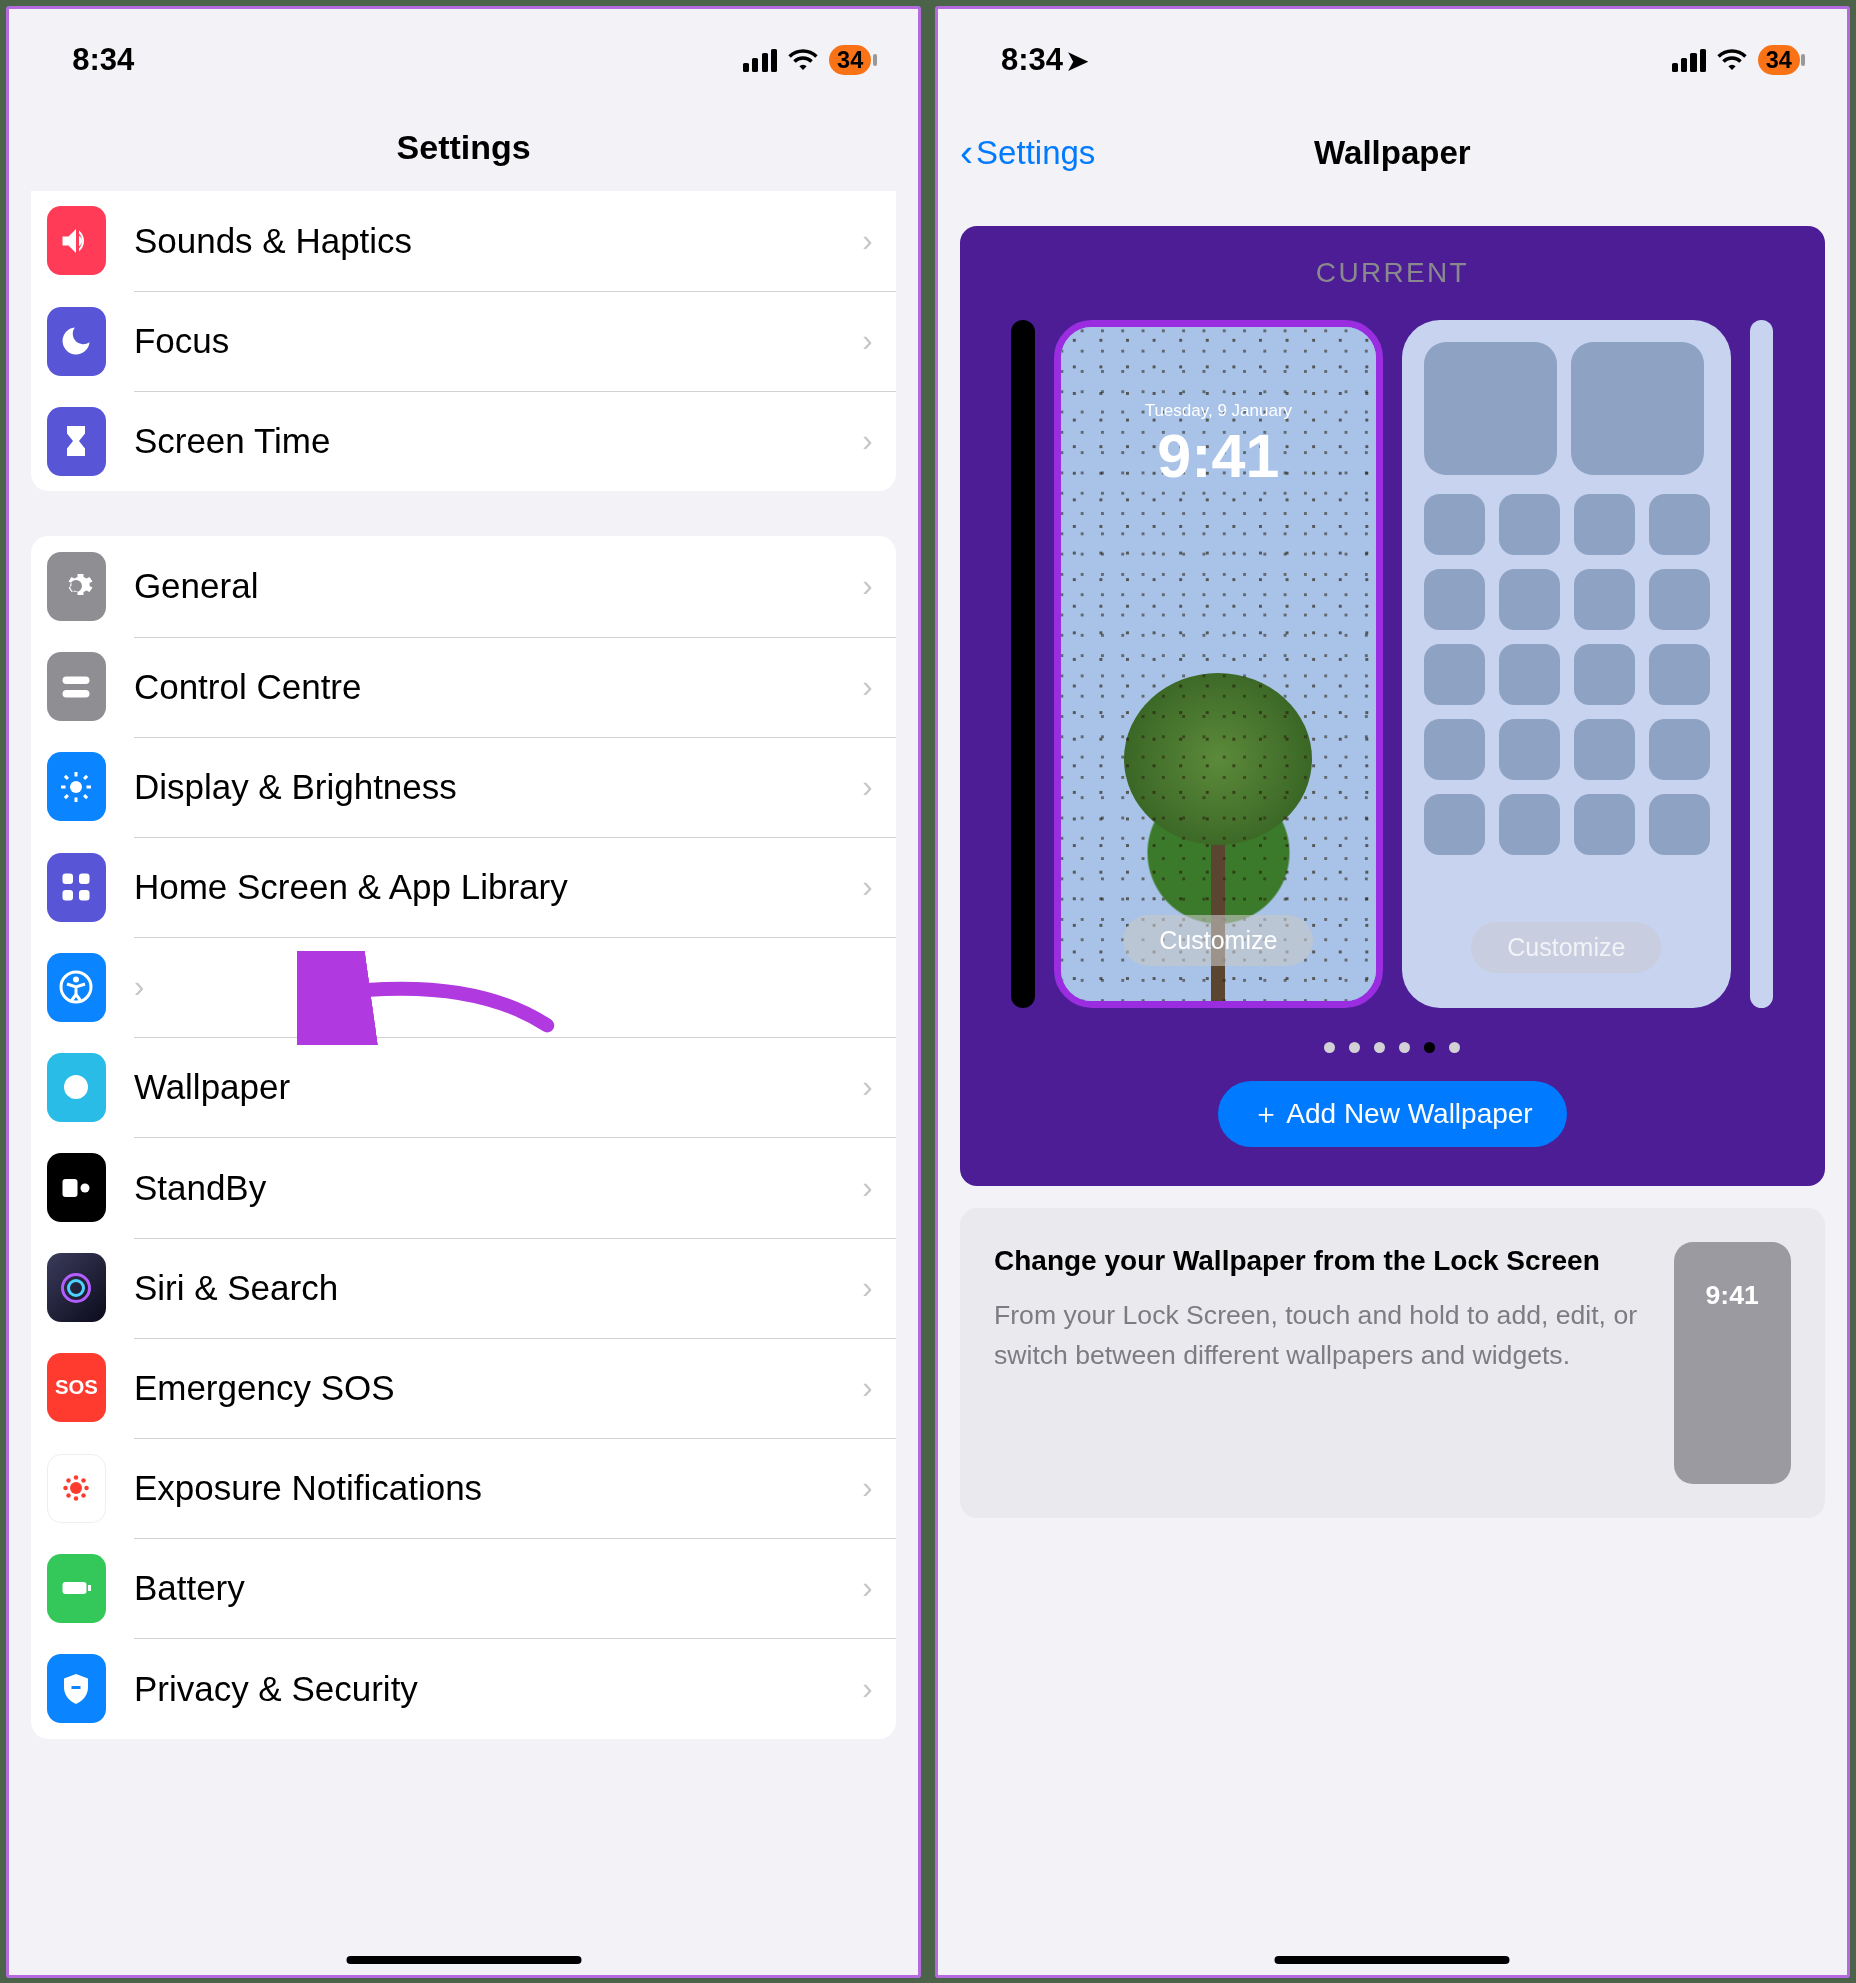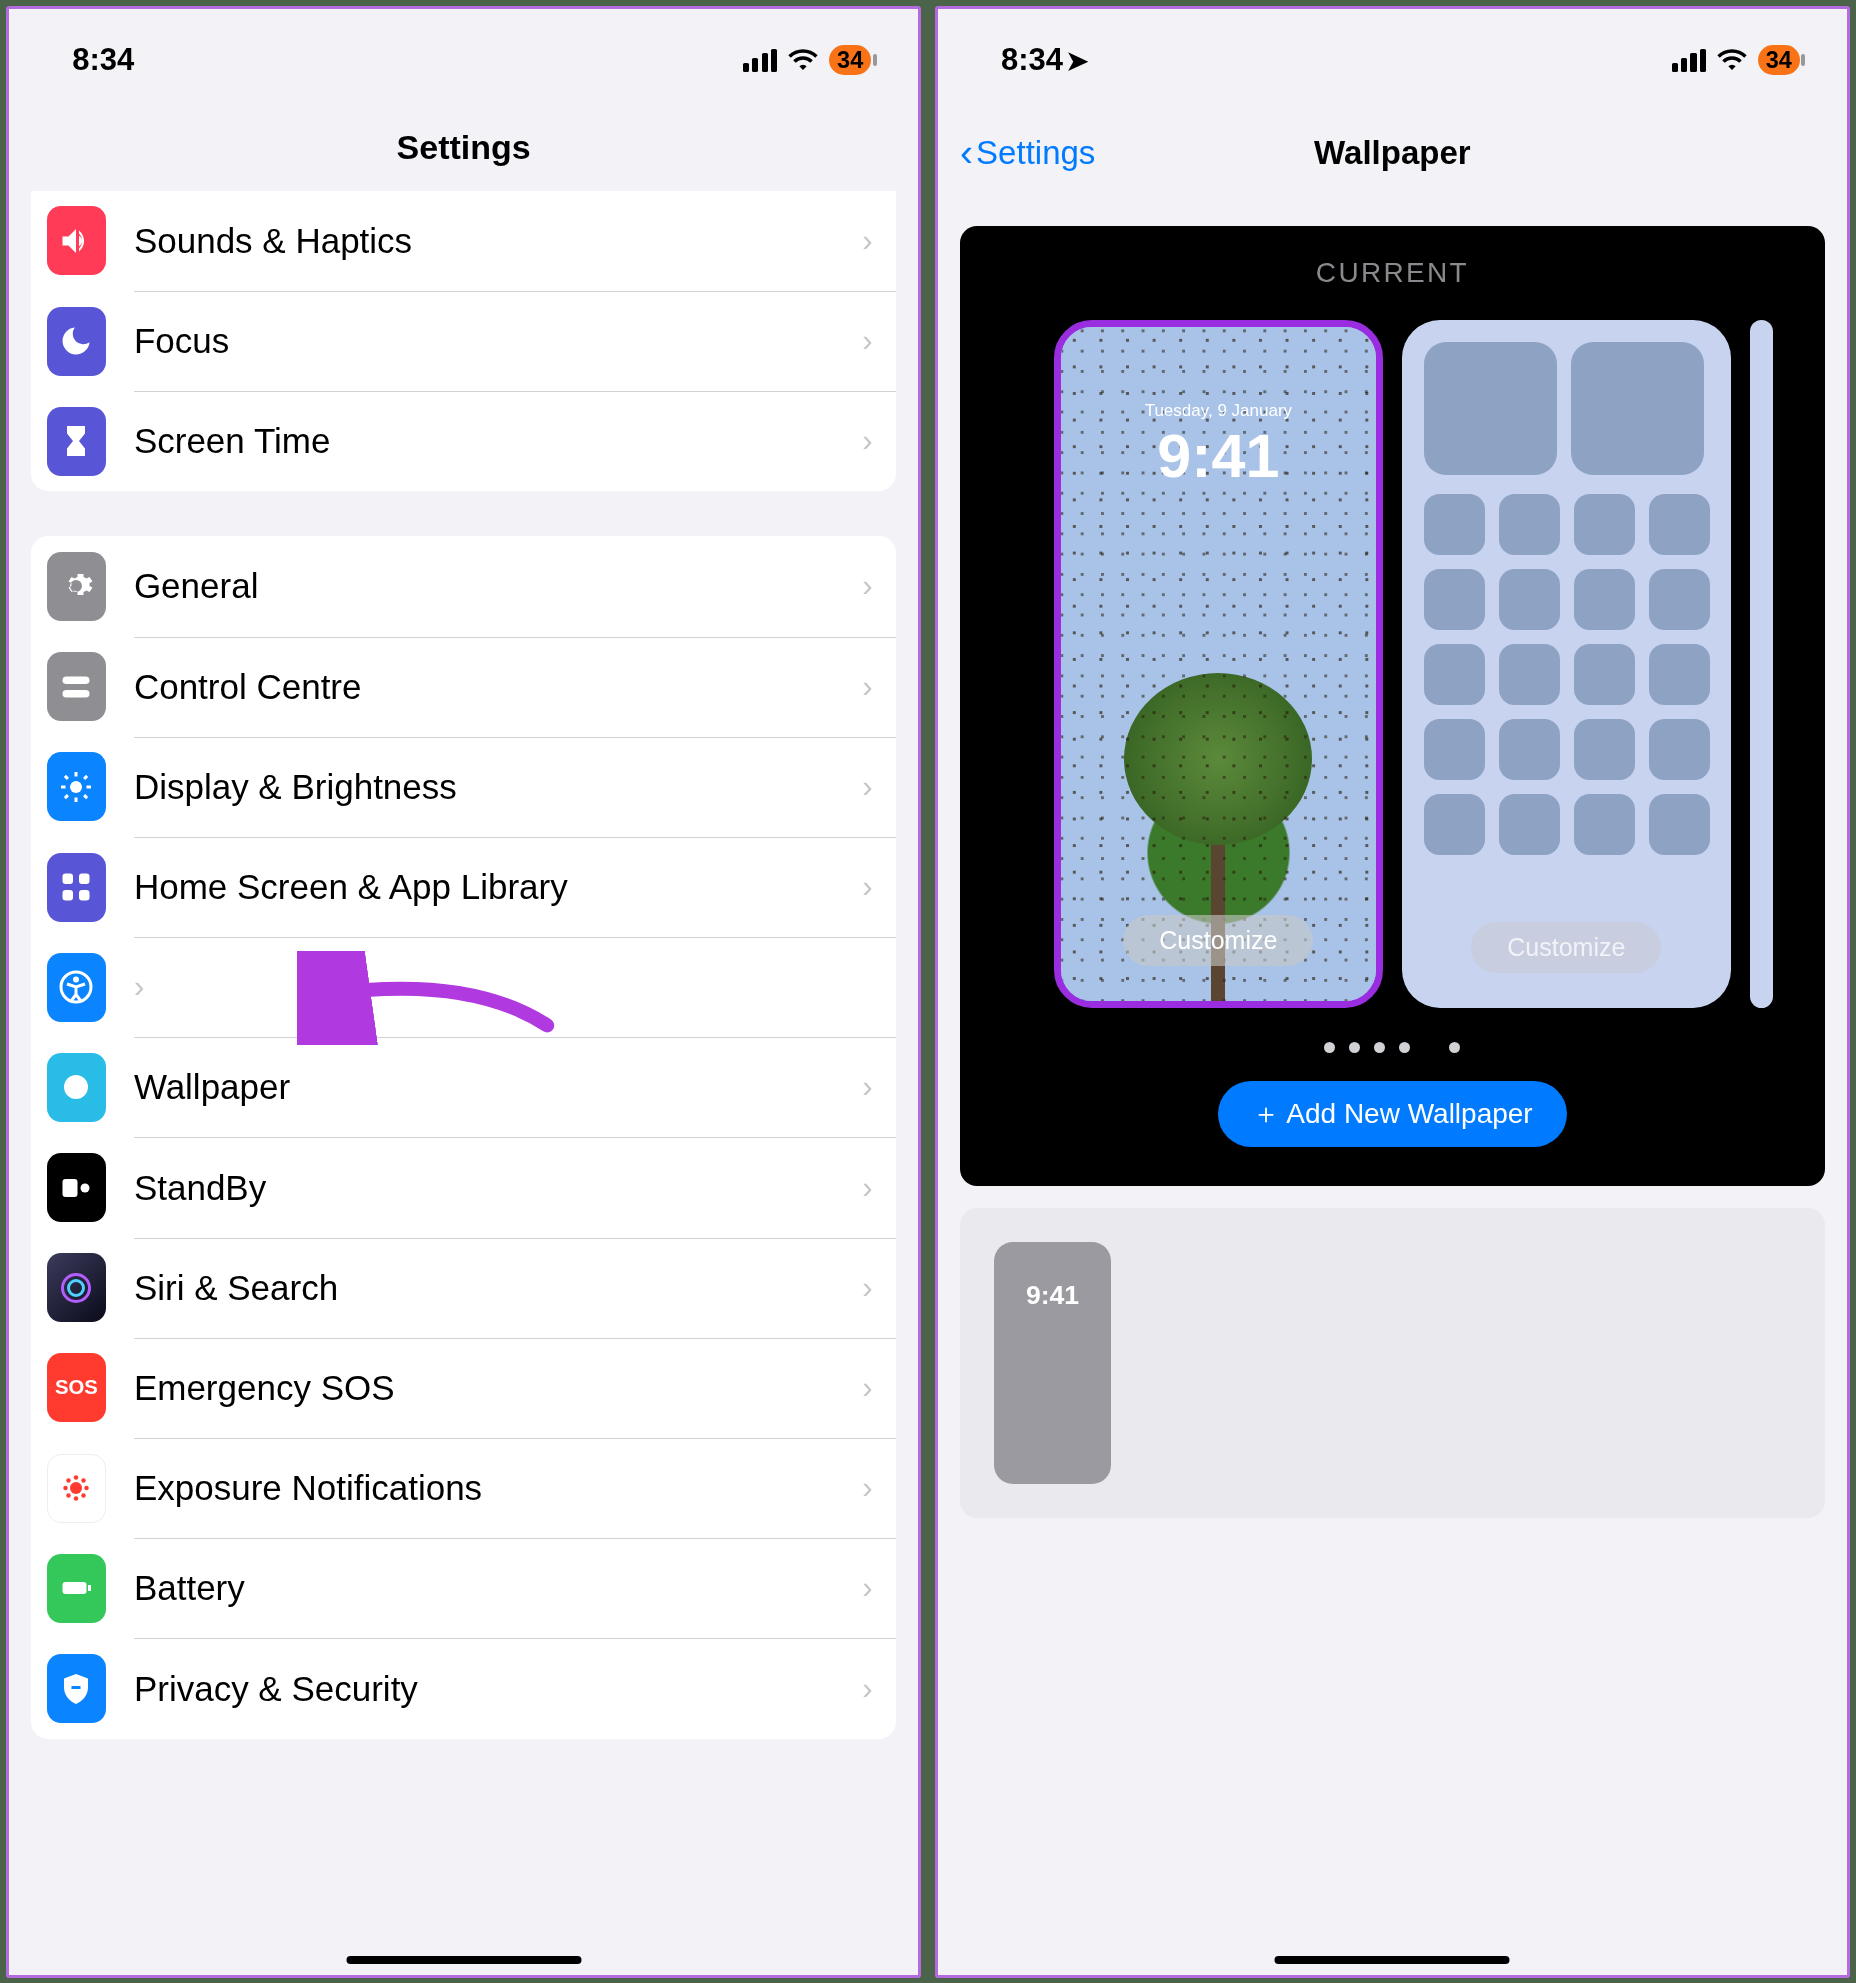"CURRENT" .card { background: #000000 -> #4c1d95 }
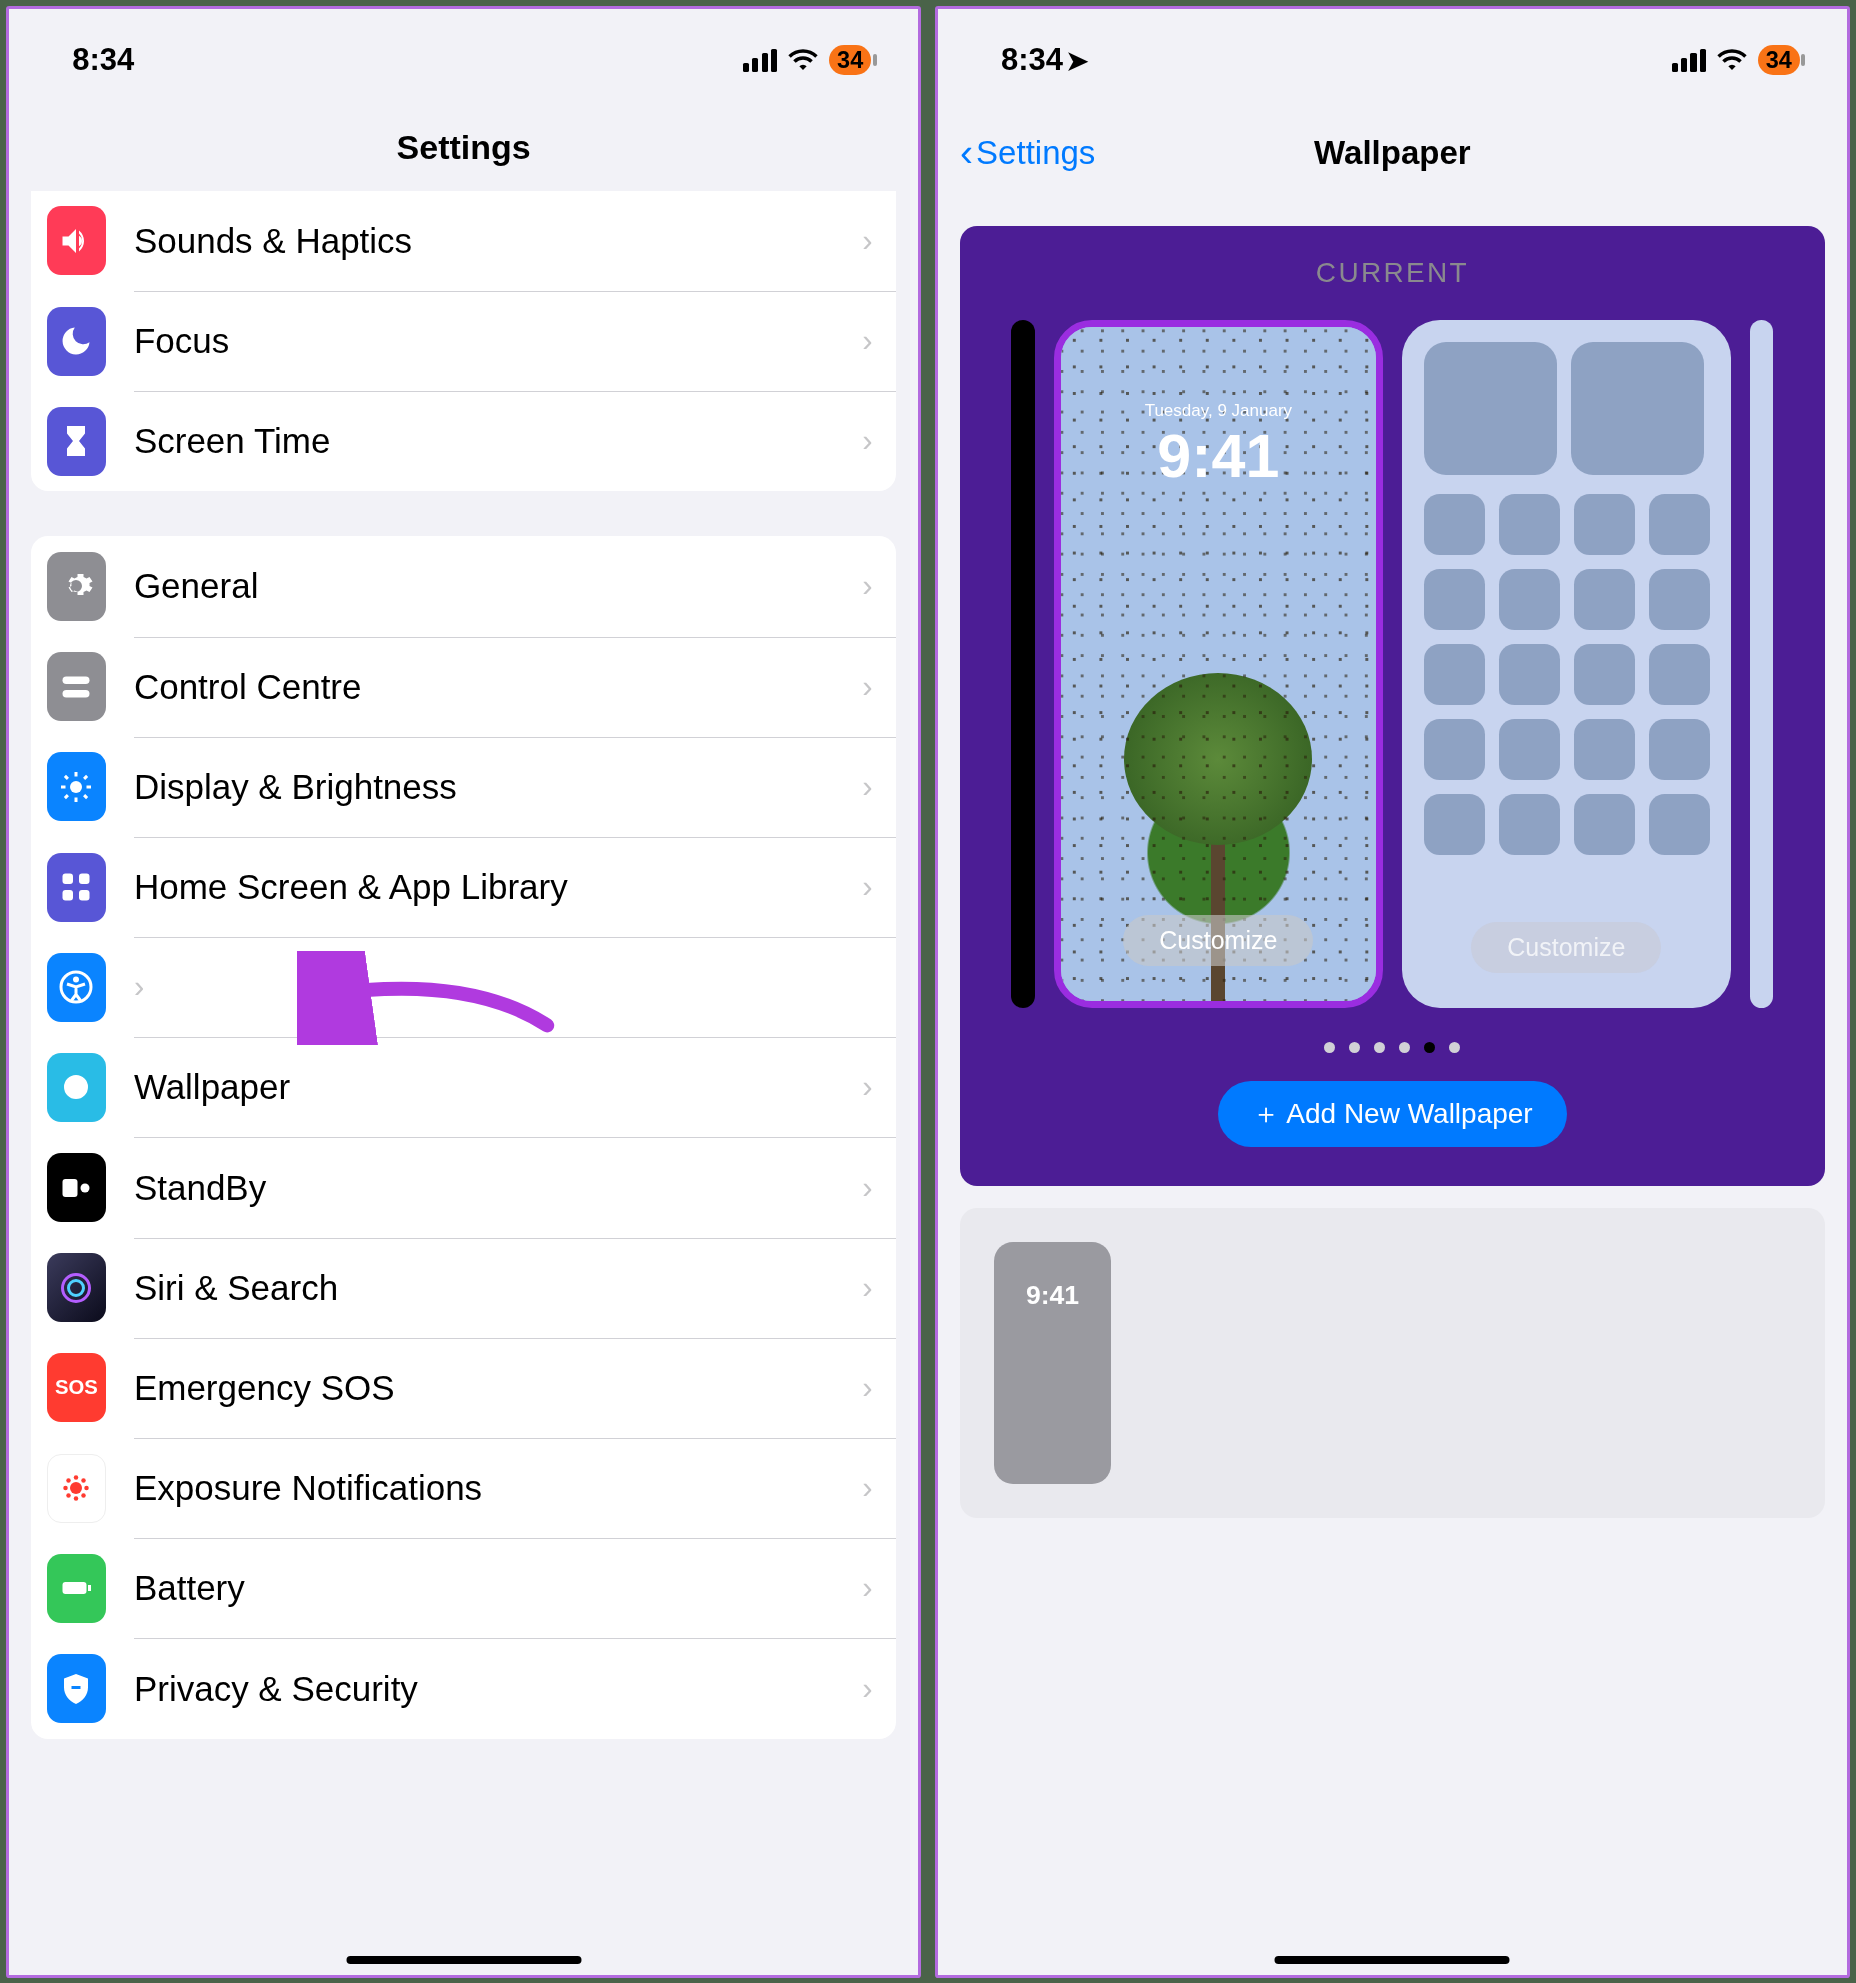"Change your Wallpaper from the" div.info-text { html: none -> <div> <h3>Change your Wallpaper from the Lock Screen</h3> <p>From your Lock Screen, touch and hold to add, edit, or switch between different wallpapers and widgets.</p> </div> }
